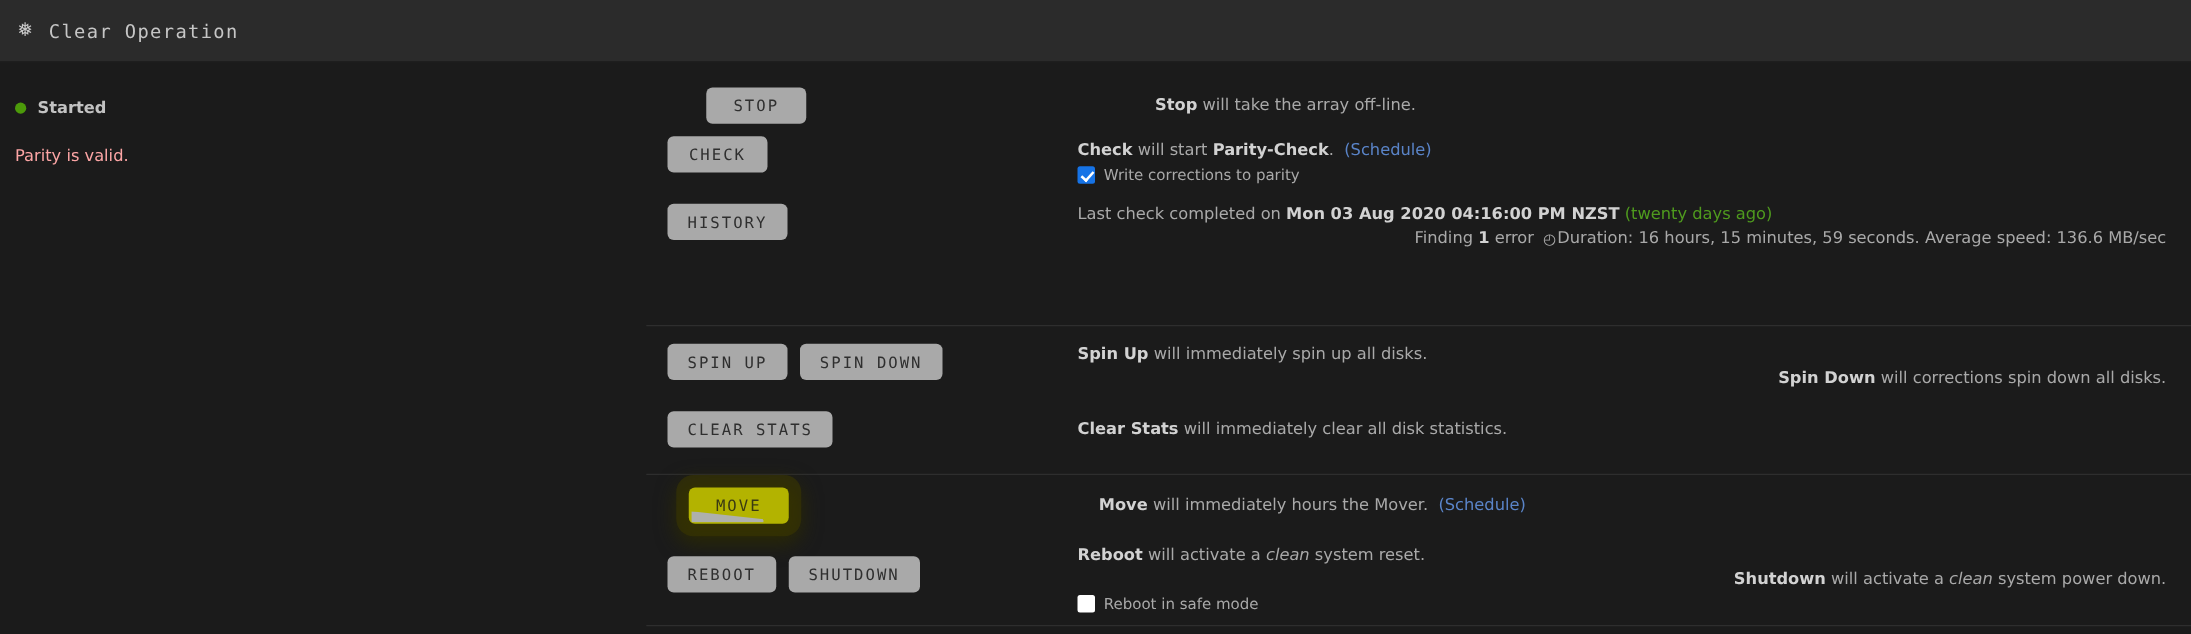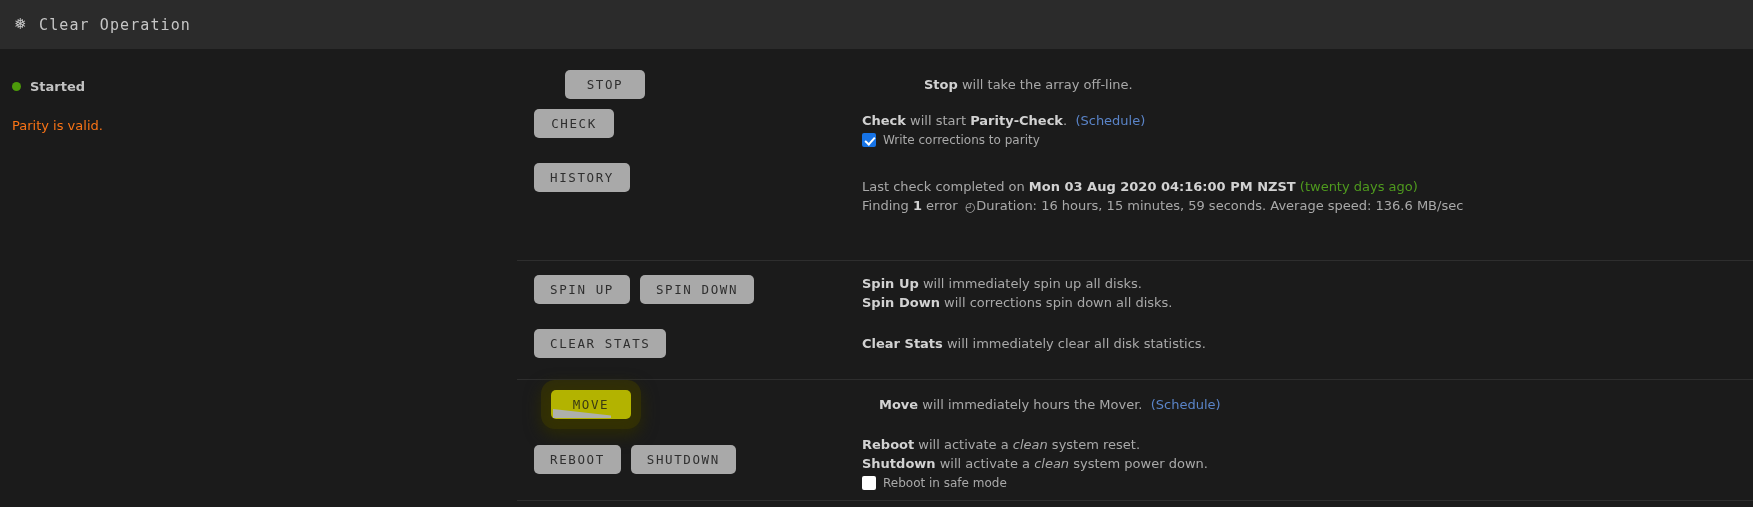"Parity is valid." .parity-text { color: #f97316 -> #fca5a5 }
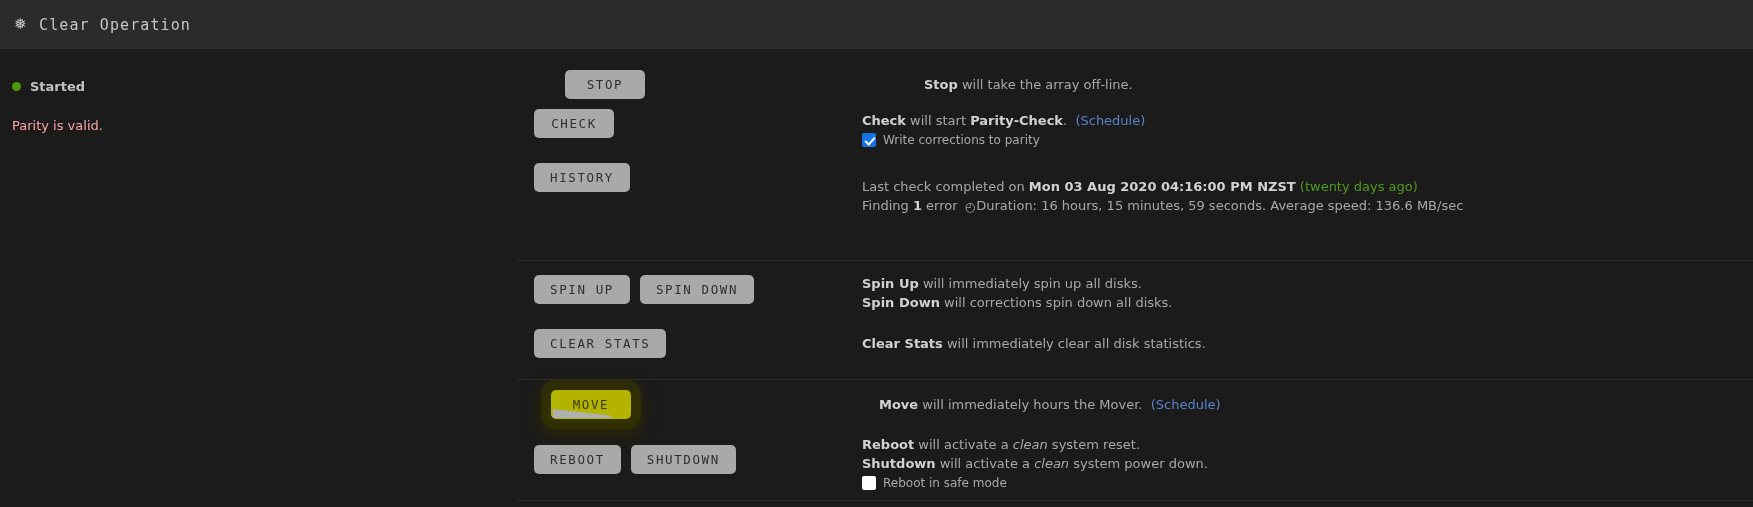"Last check completed on Mon" div.col-desc { margin-top: 15px -> none }
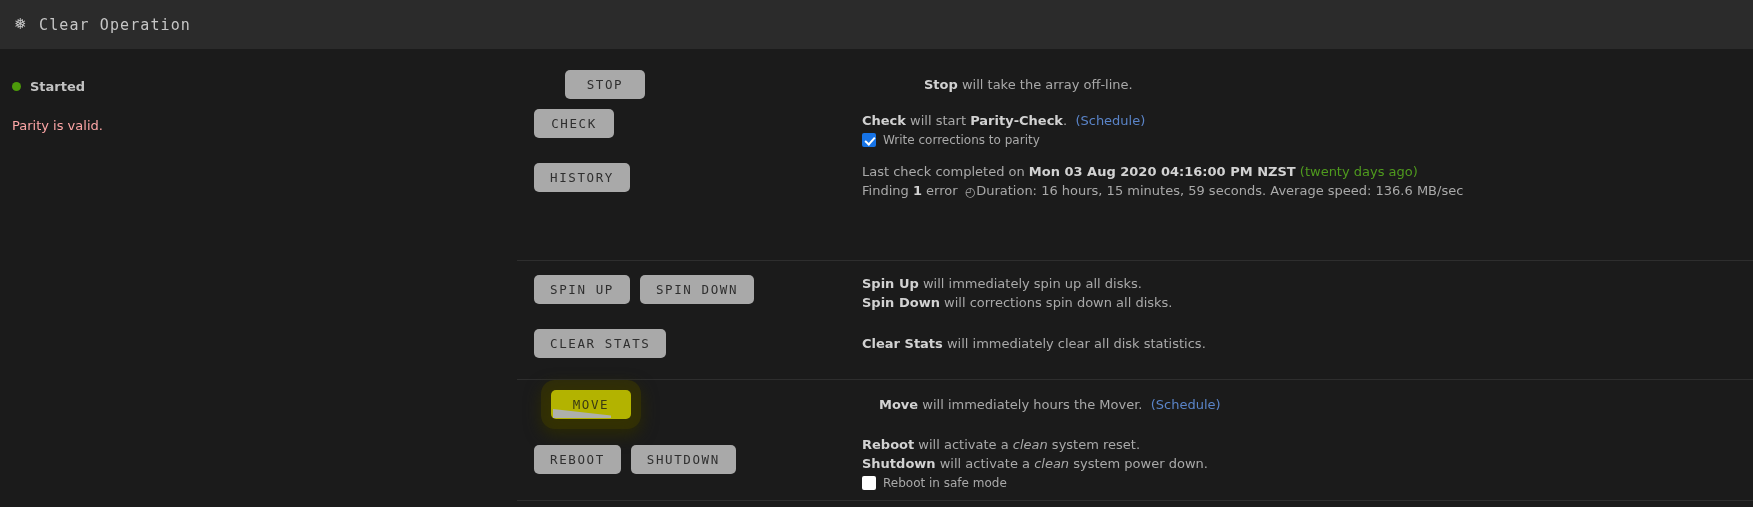"Finding 1 error ◴Duration: 16" .desc-line + .desc-line { text-align: none -> right }
